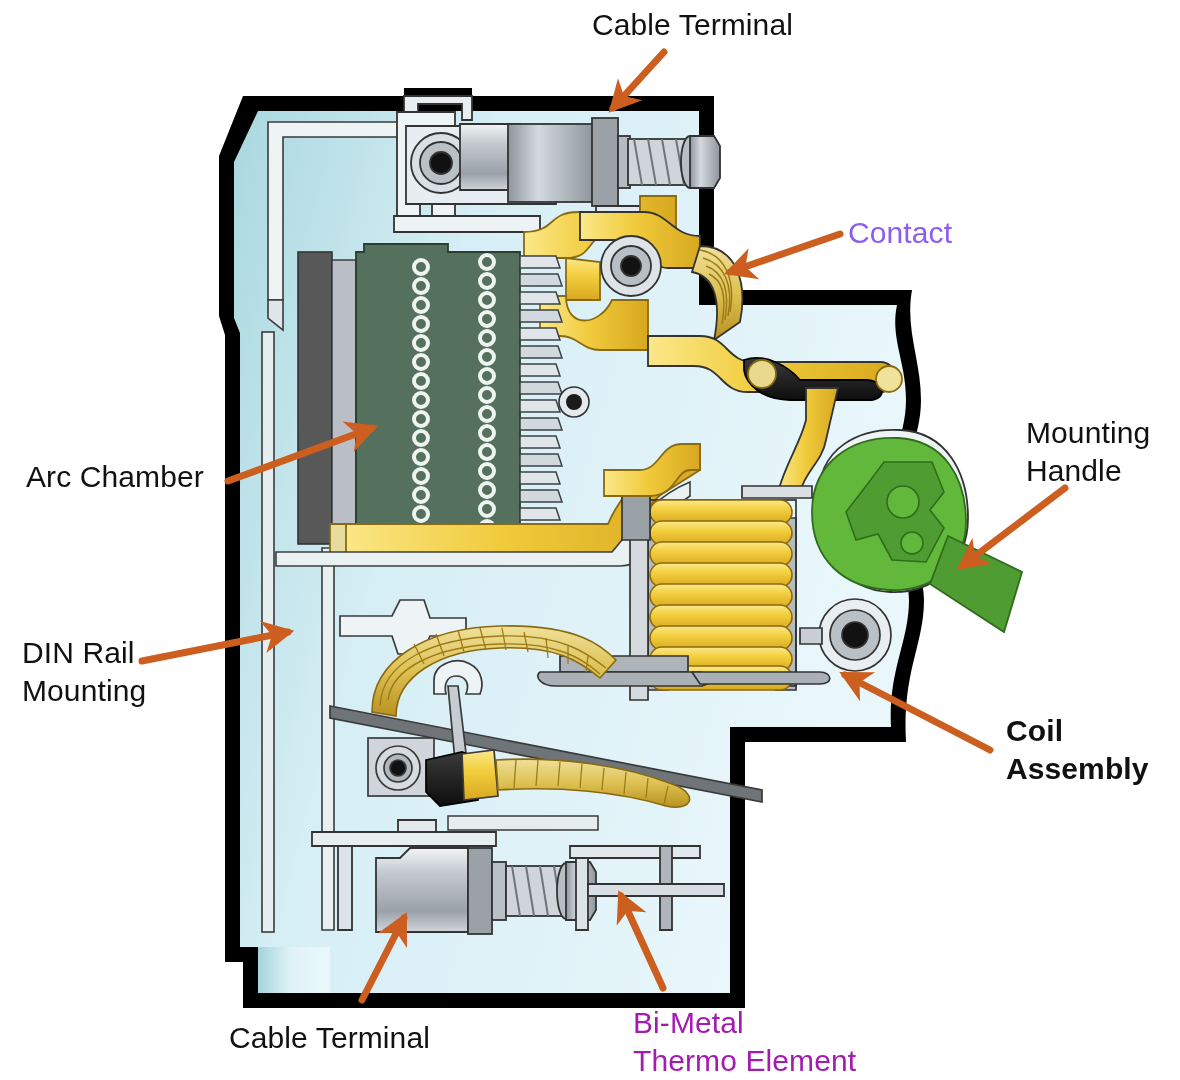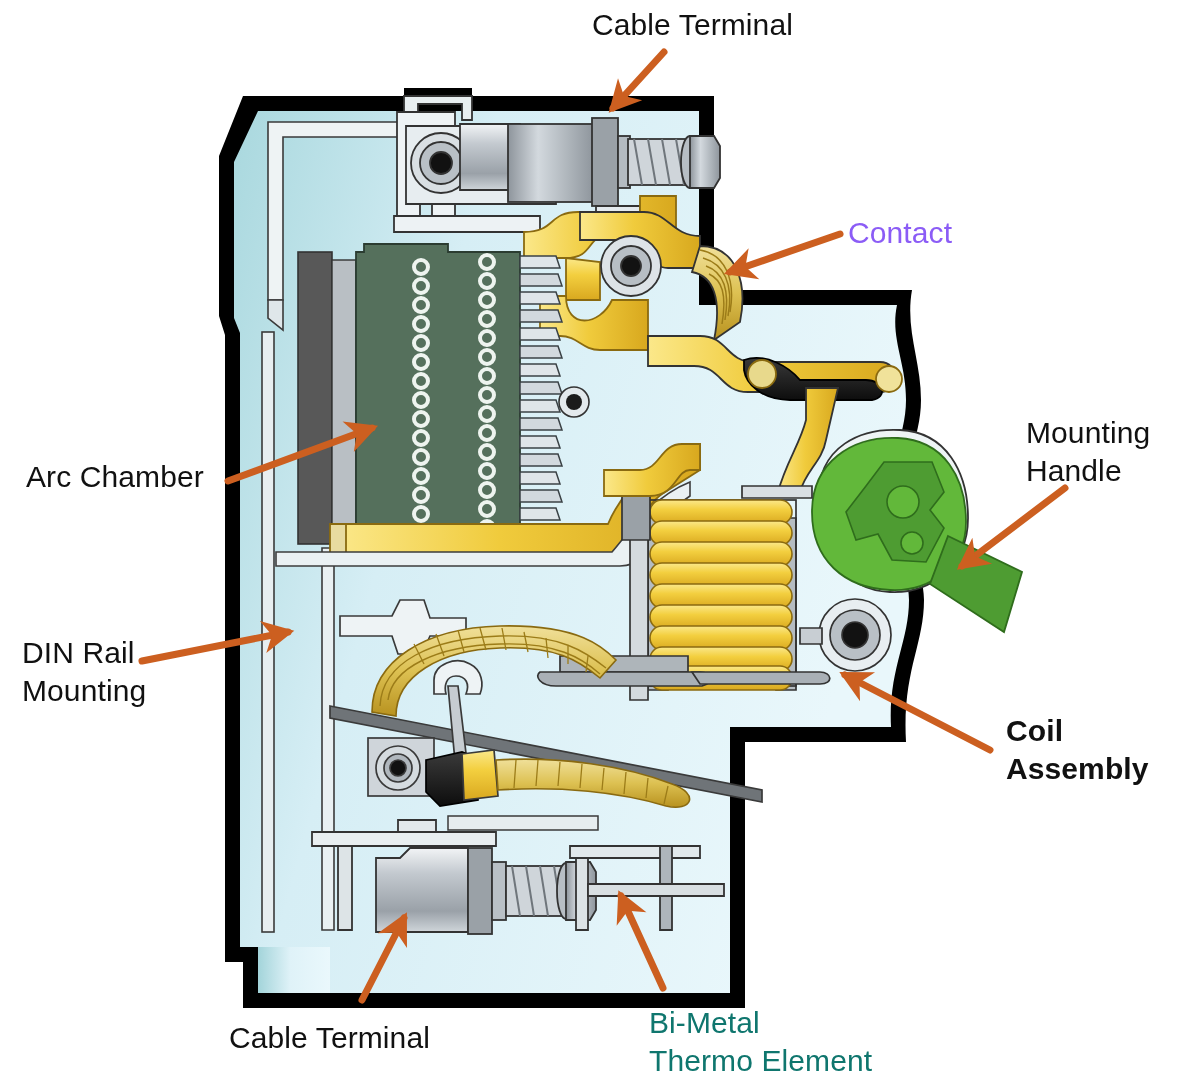"Bi-Metal" div.callout-label { color: #0f766e -> #a21caf; margin-left: 16px -> none }
